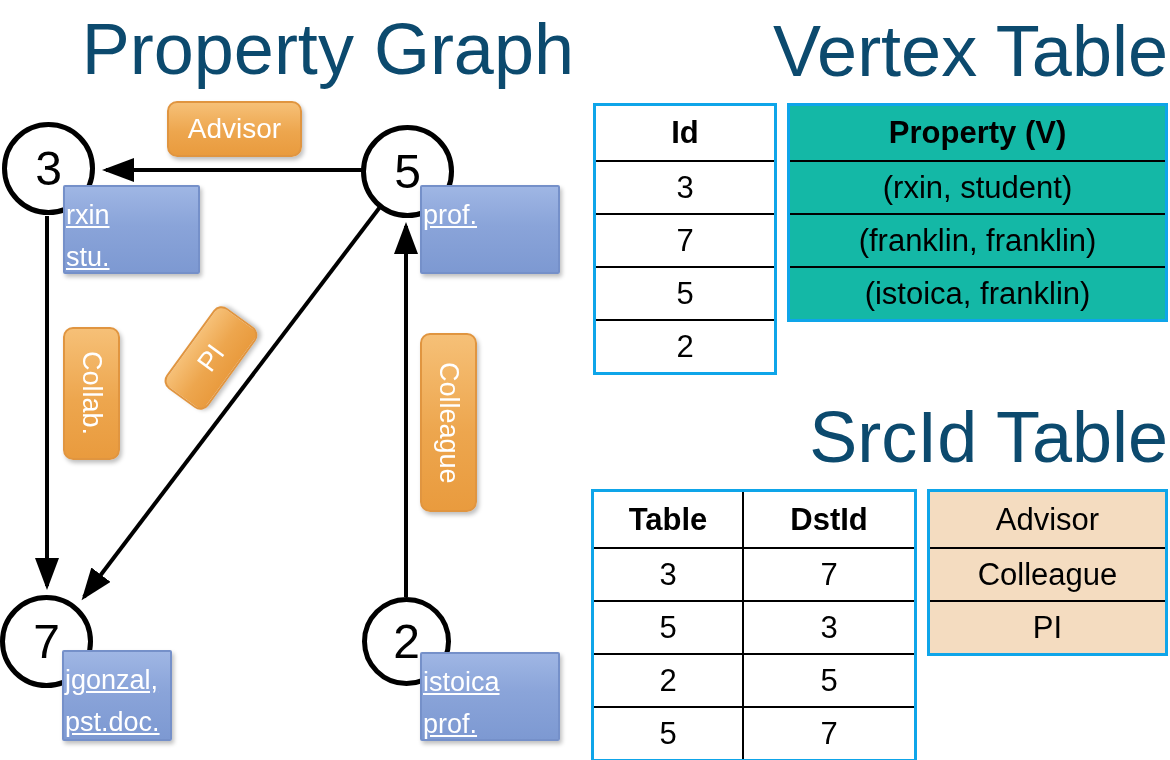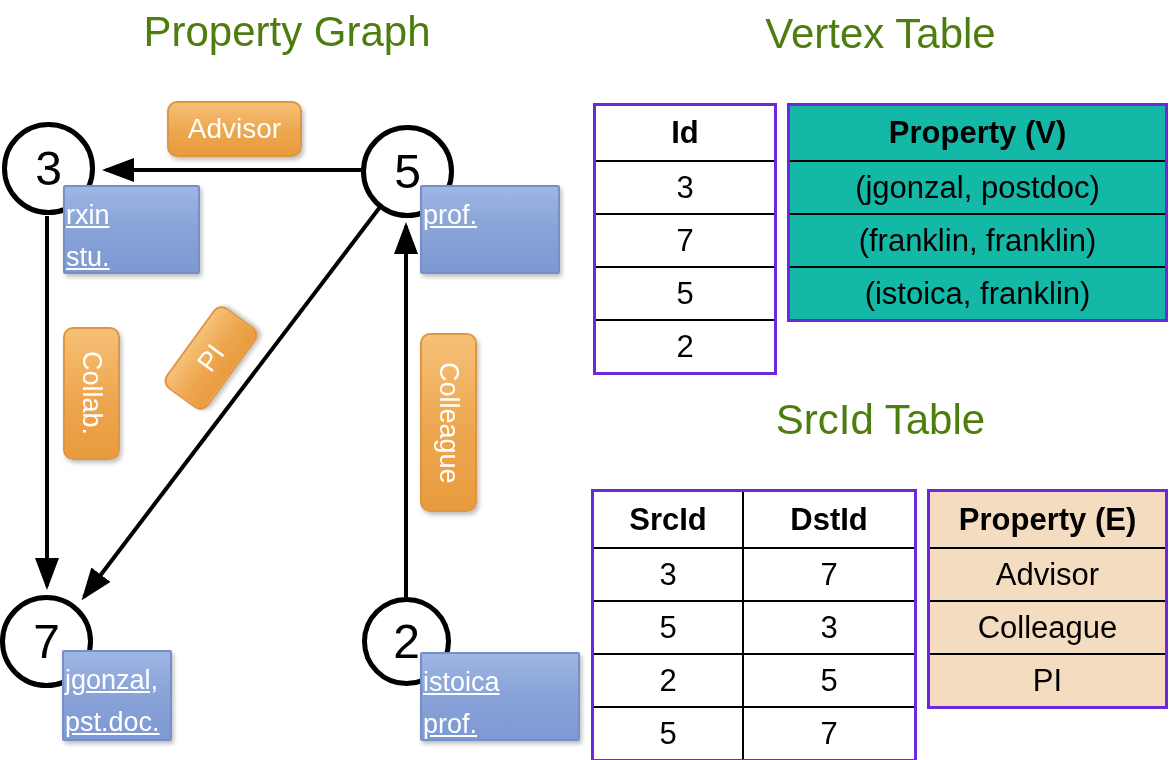"Property Graph" .title { color: #4d7c0f -> #0c4a6e; font-size: 42px -> 72px; text-align: center -> right }
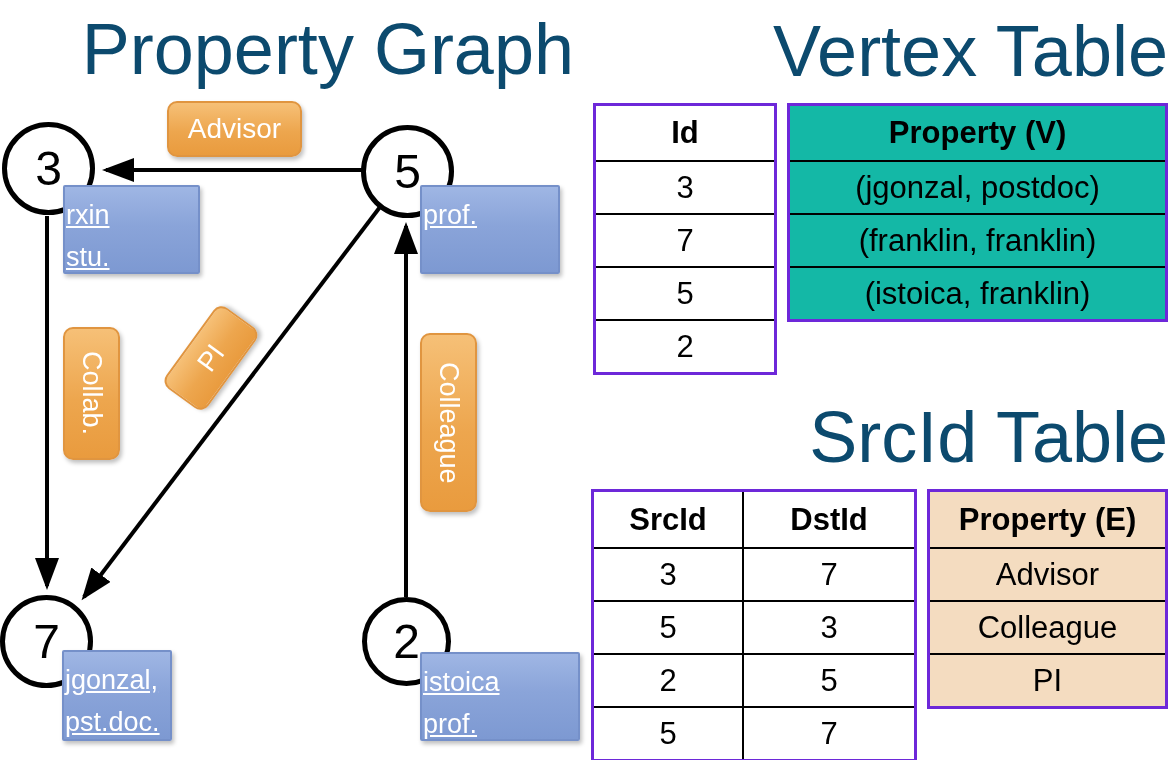"Id" .subtbl { border: 3px solid #6d28d9 -> 3px solid #0ea5e9 }
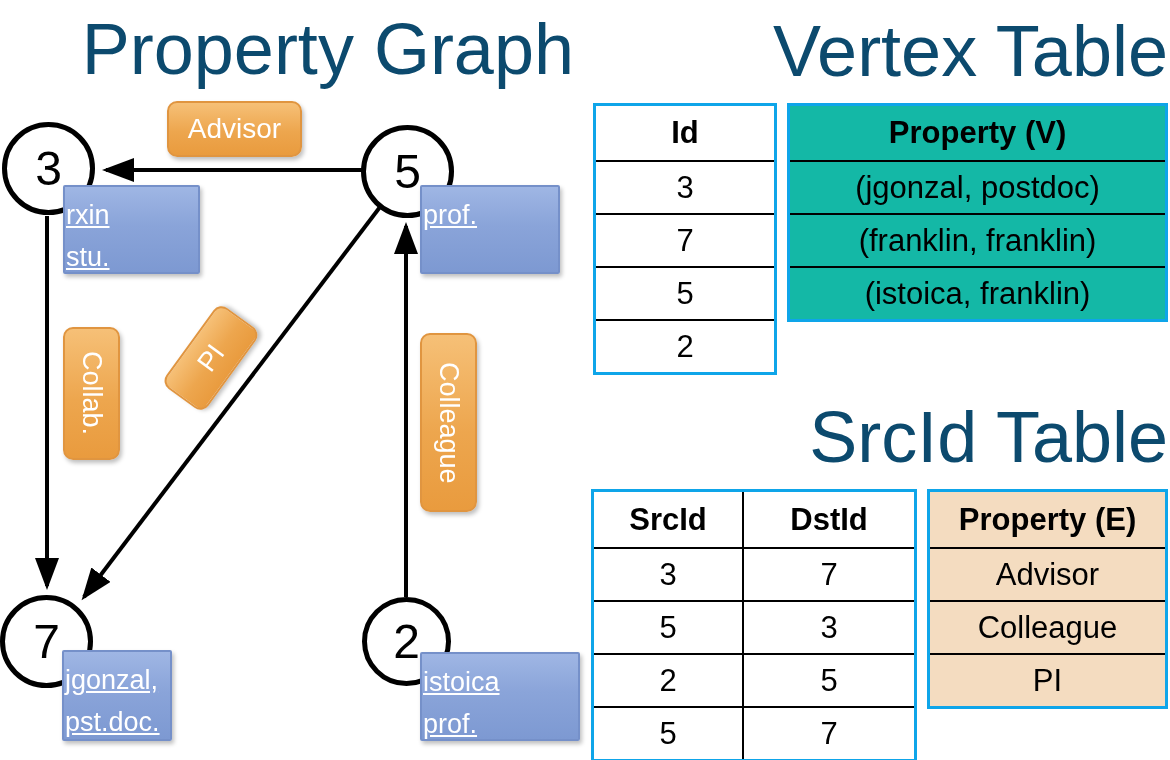"(rxin, student)" div.row { html: none -> <div>(rxin, student)</div> }
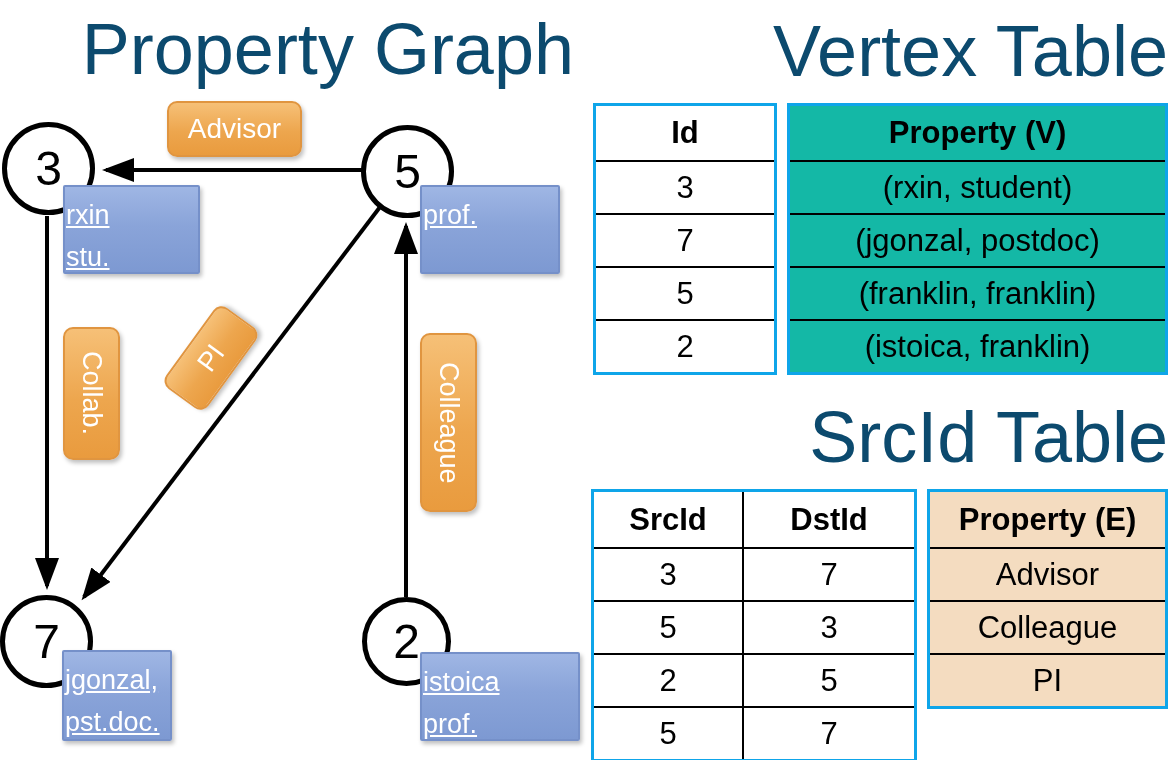"(jgonzal, postdoc)" div.row { html: <div>(jgonzal, postdoc)</div> -> none }
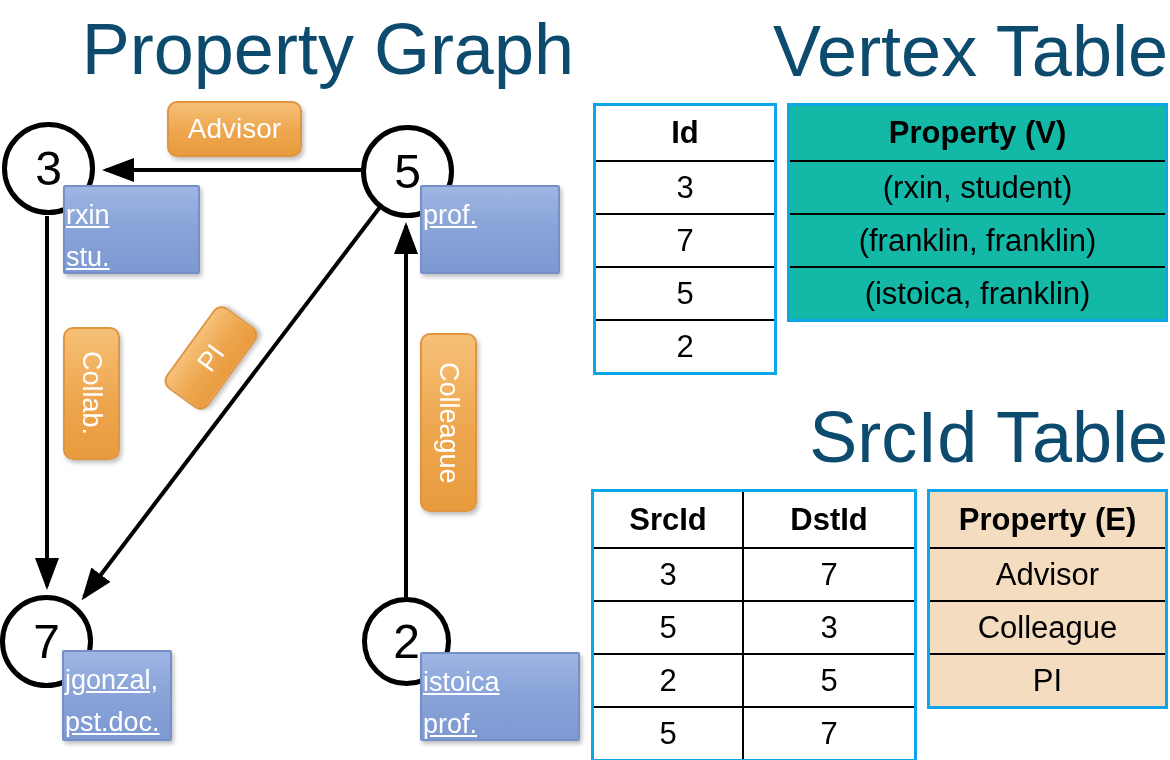"SrcId" div.cell-l { text: SrcId -> Table }
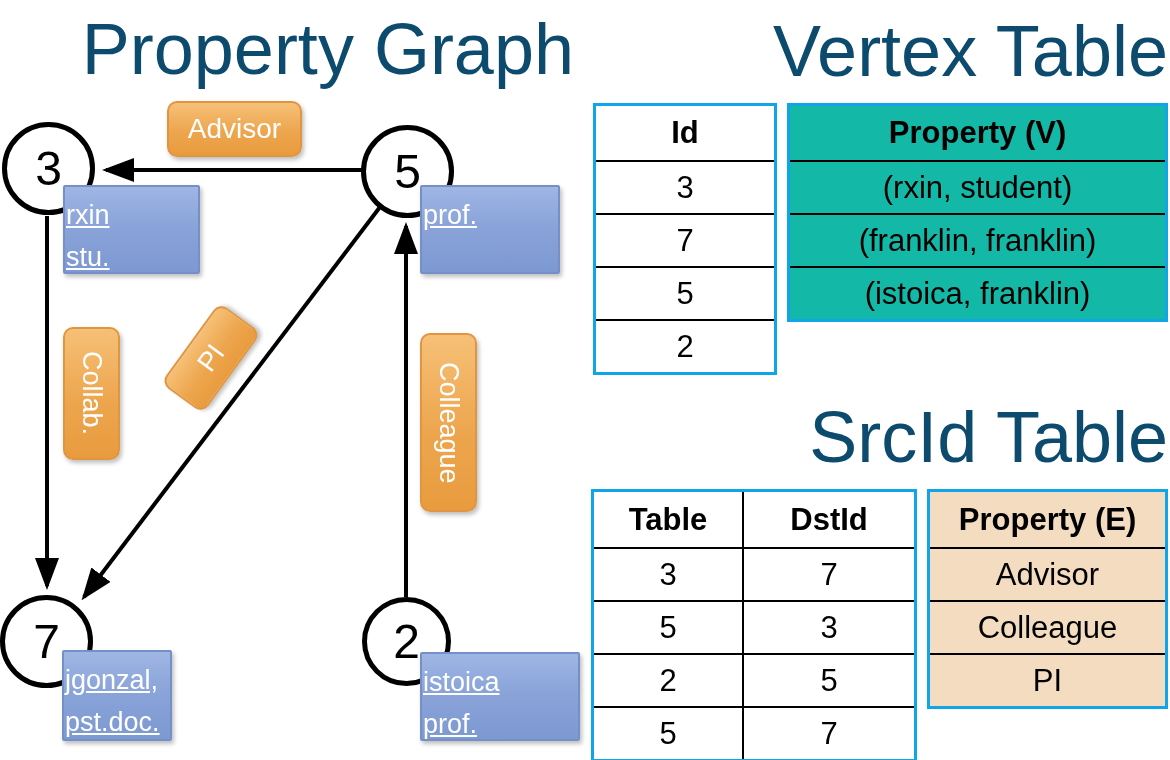"Property (E)" div.row { html: <div>Property (E)</div> -> none }
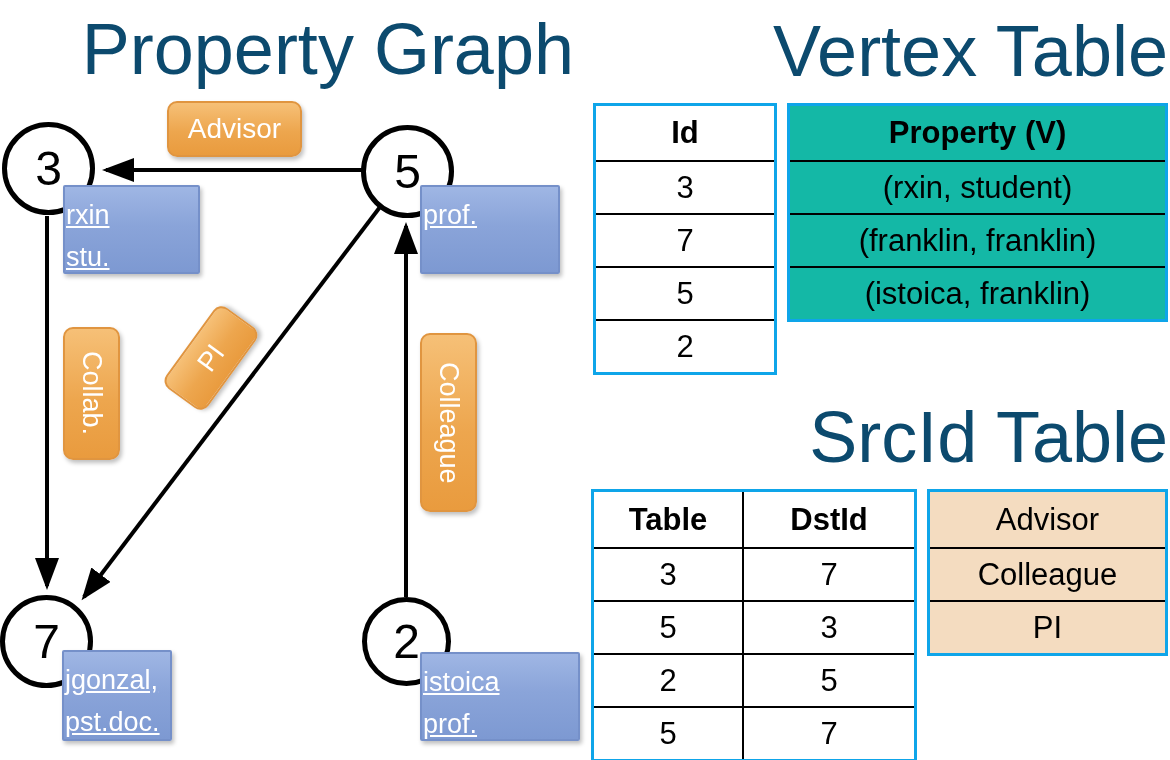"istoica" #prop-2 { width: 160px -> 140px }
